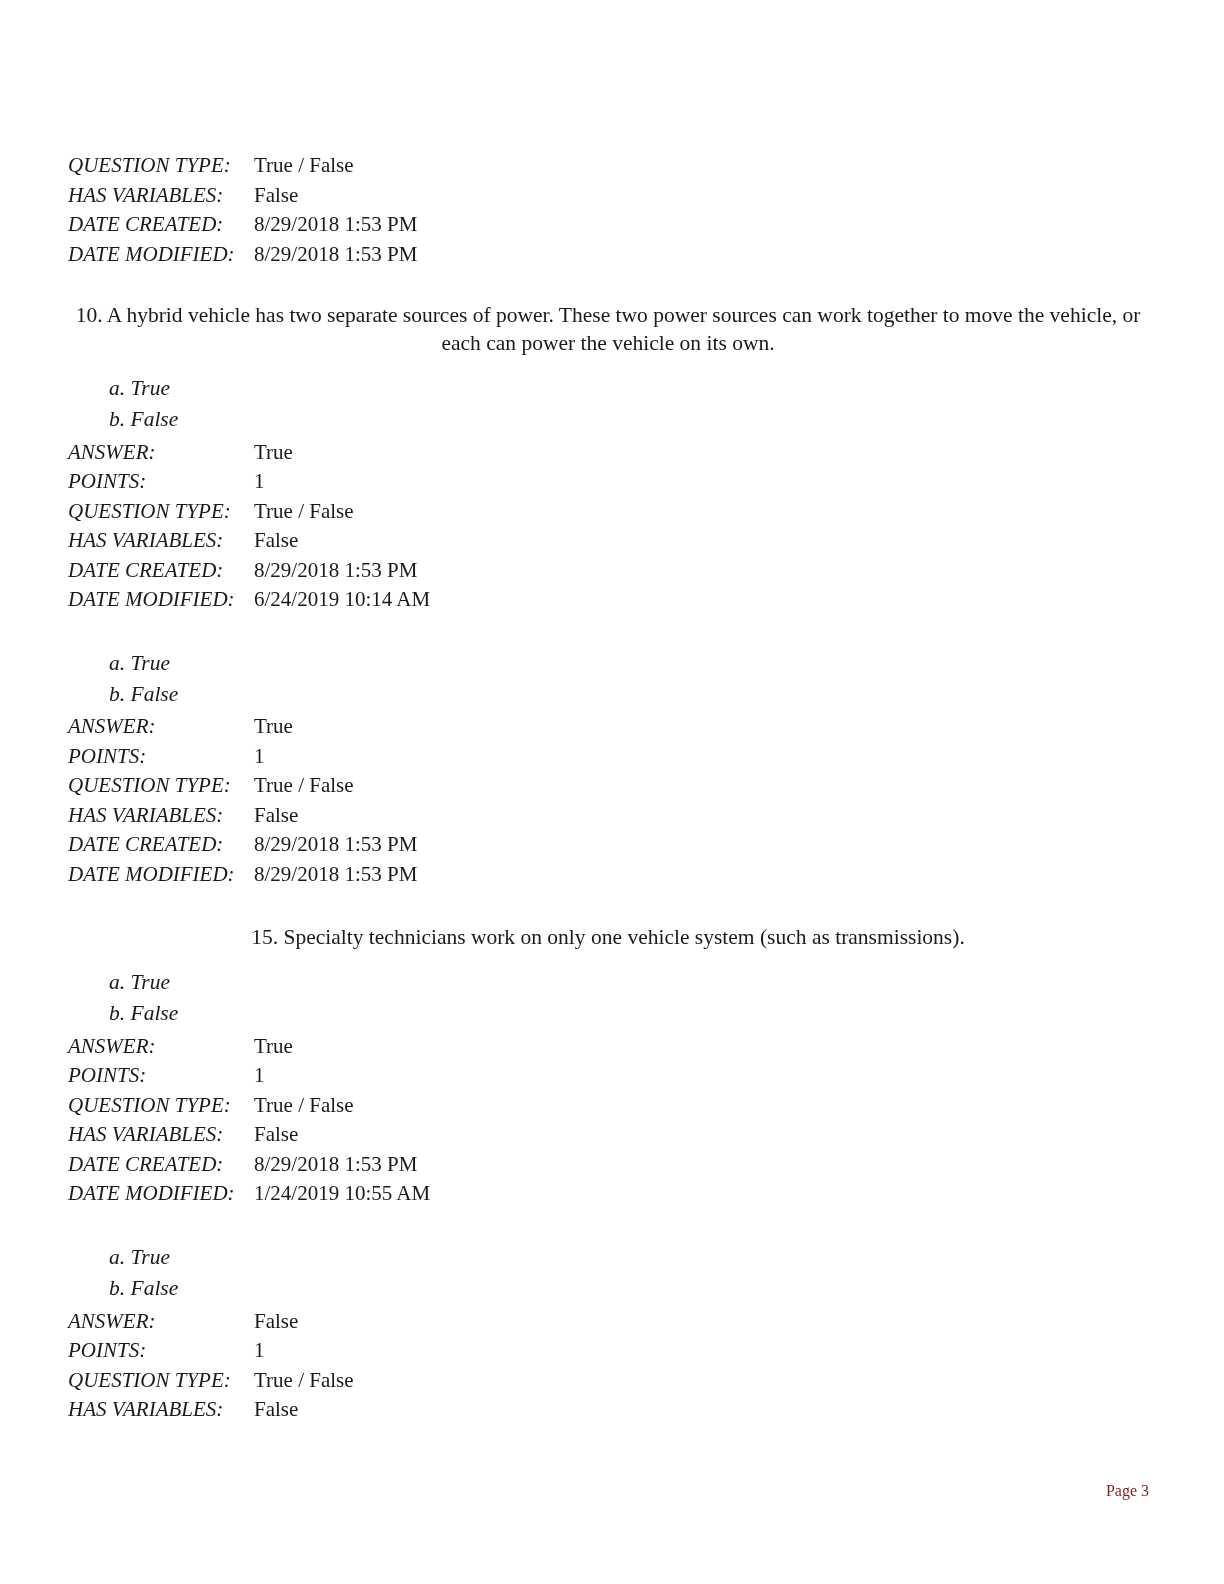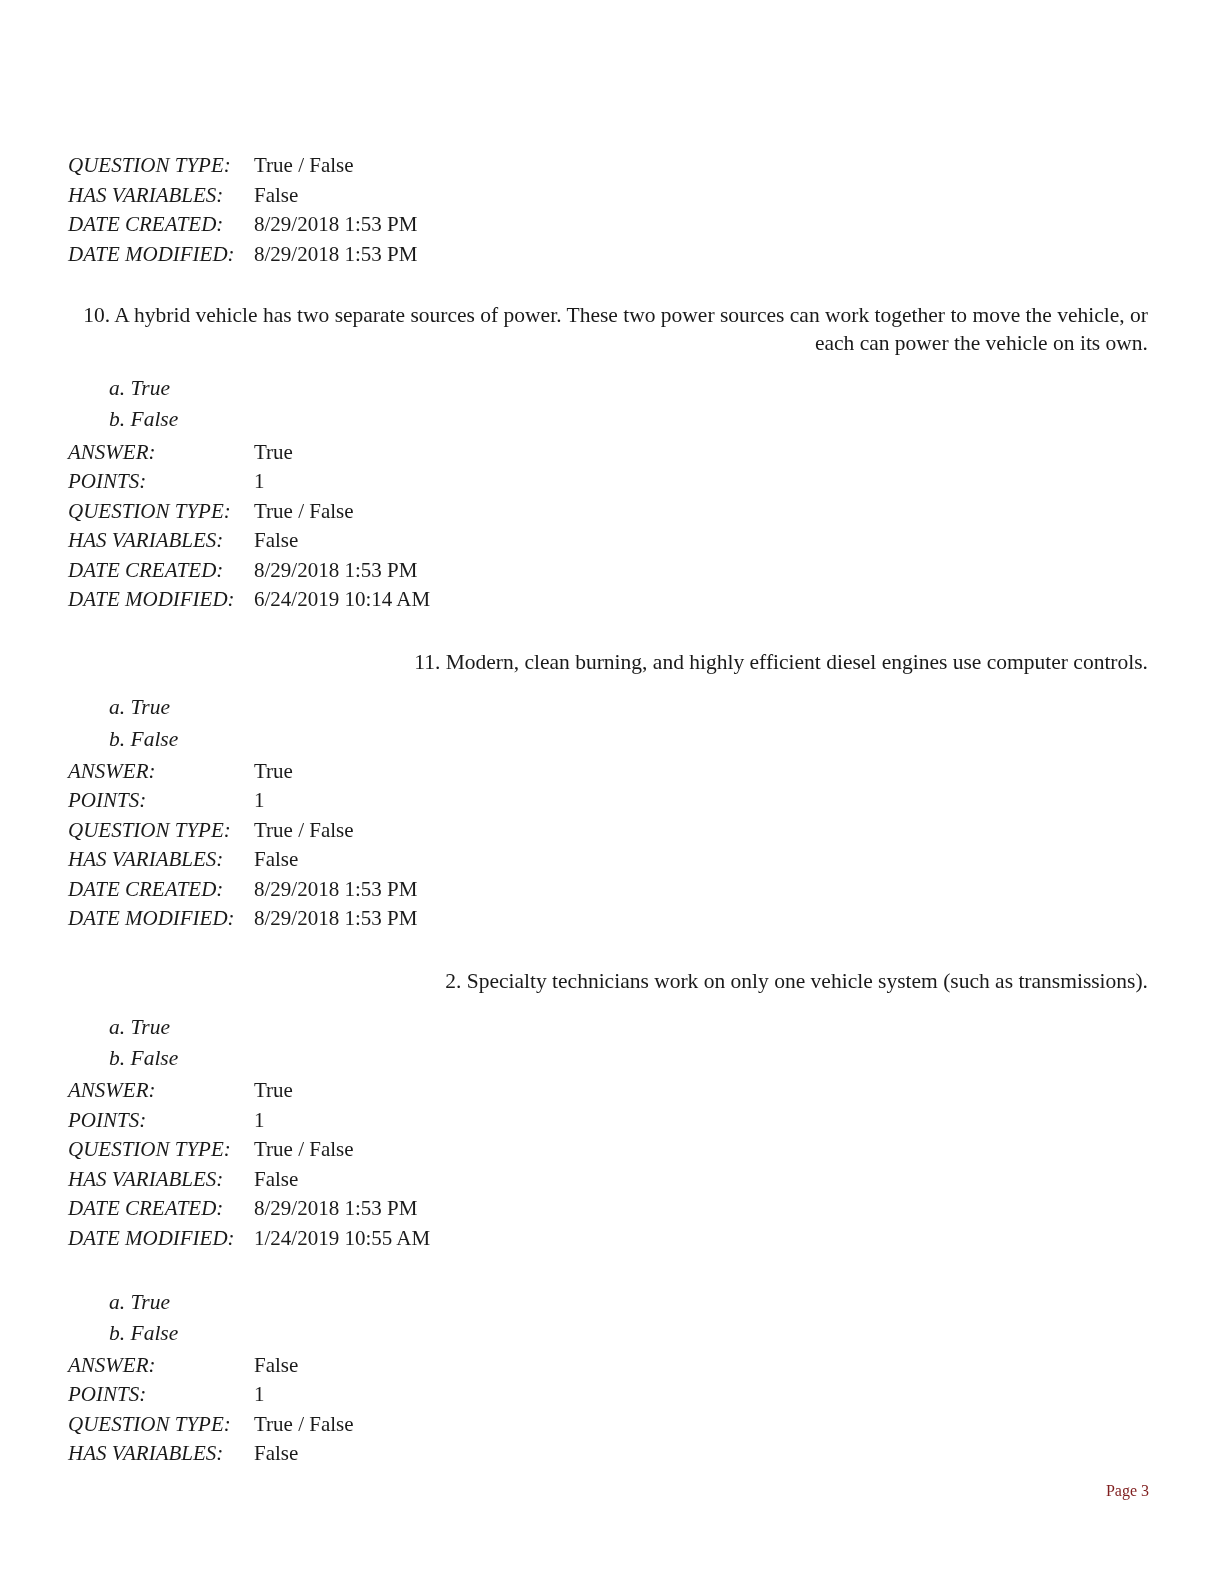"10. A hybrid vehicle has" .question { text-align: right -> center }
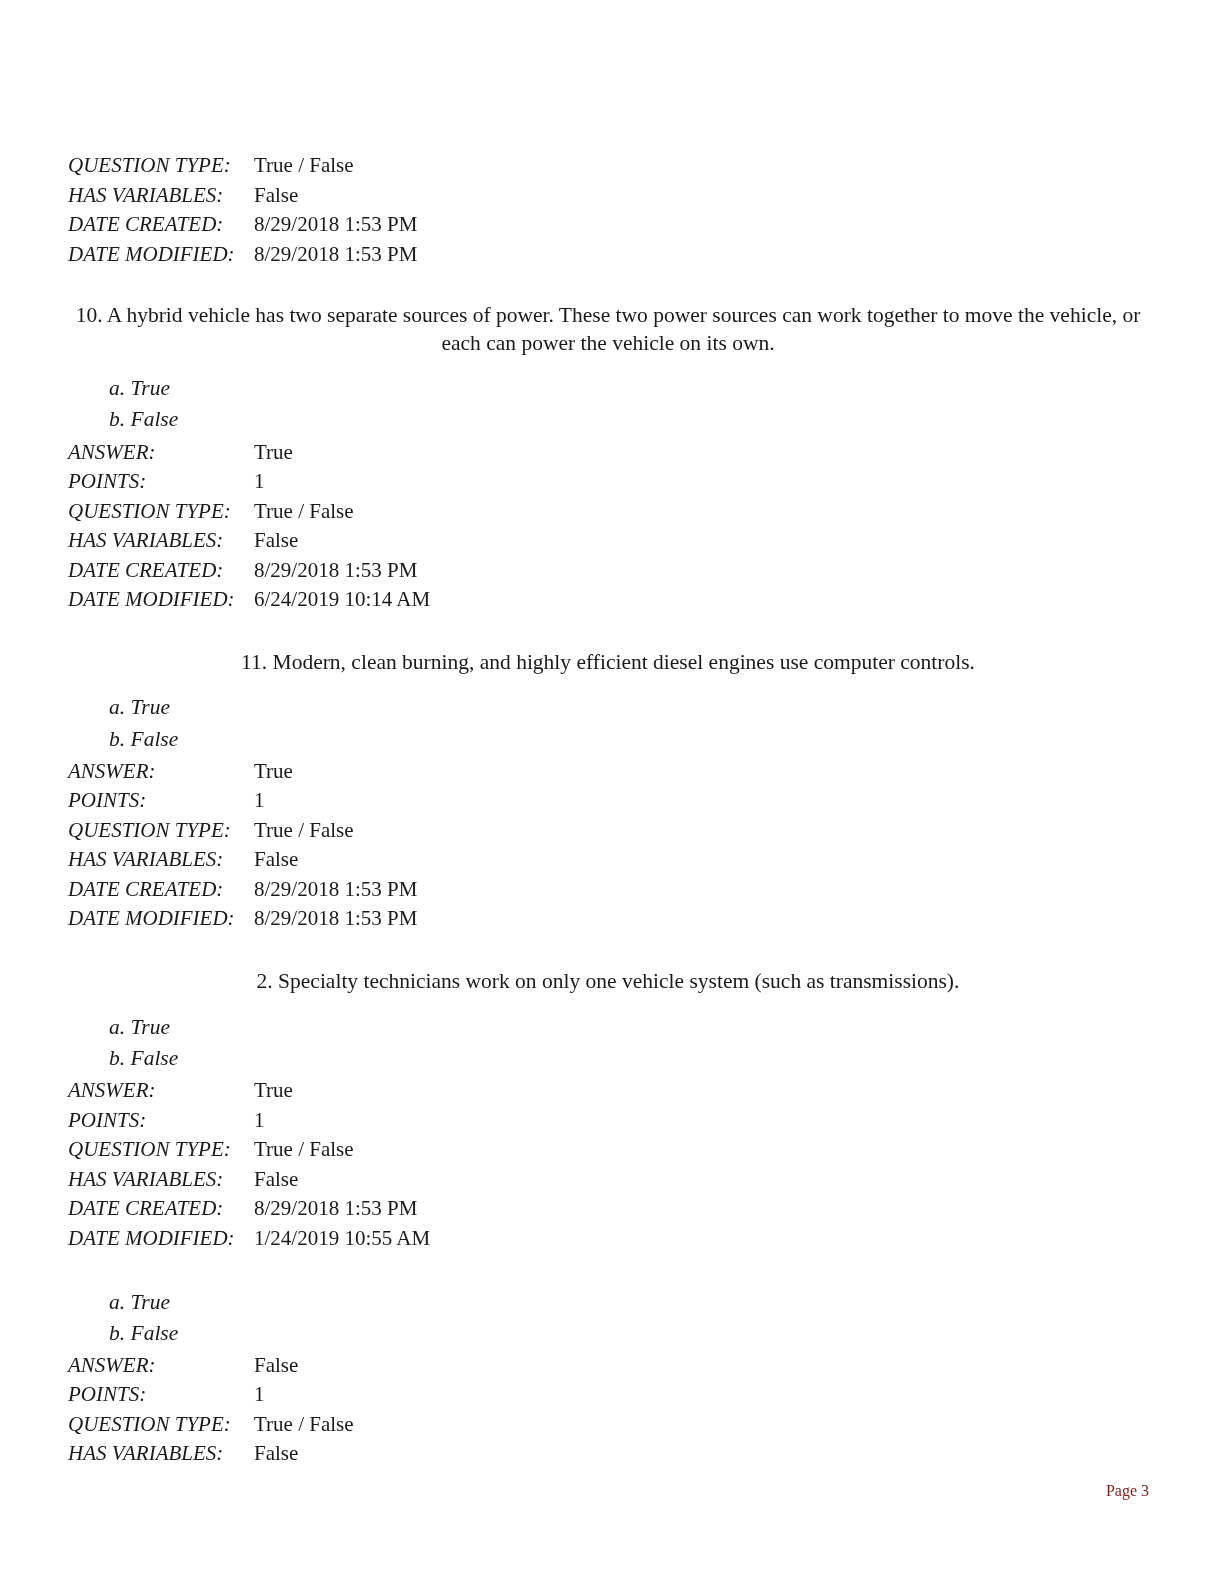"11. Modern, clean burning, and" p.question { html: <p>11. Modern, clean burning, and highly efficient diesel engines use computer controls.</p> -> none }
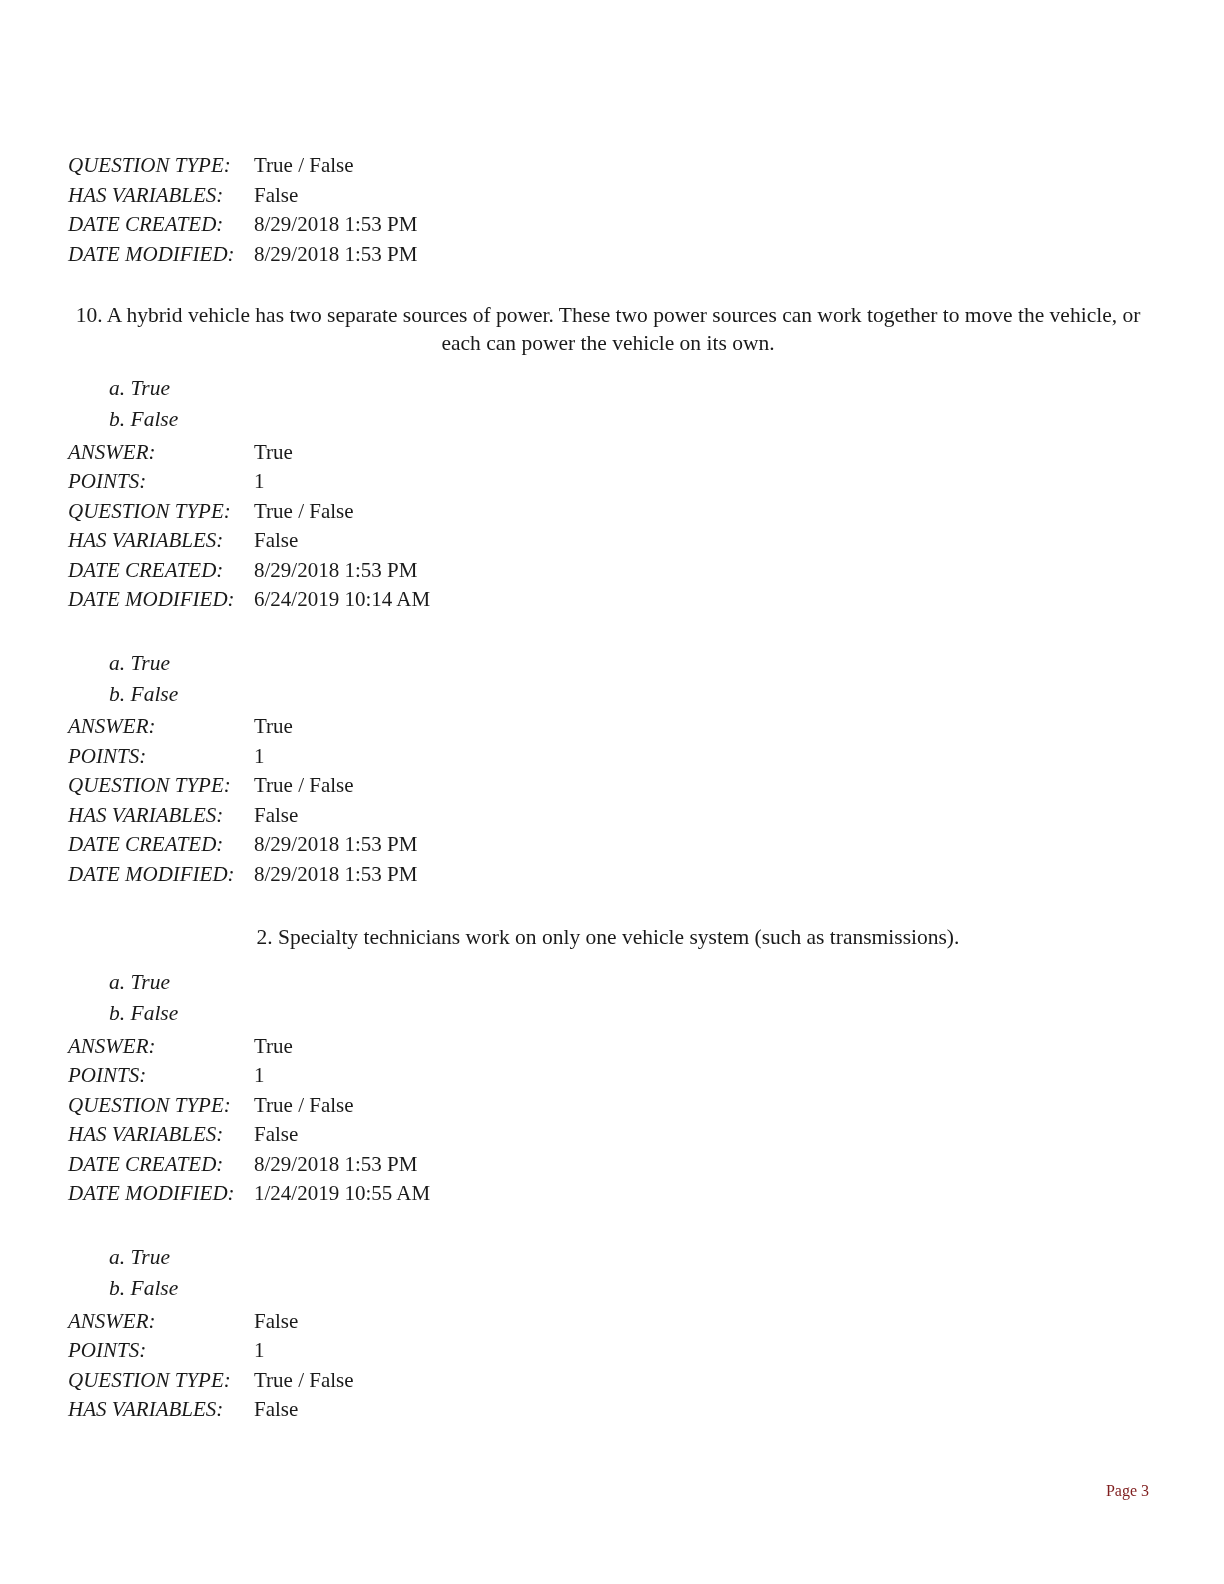"2. Specialty technicians work on" p.question { text: 2 -> 15 }
